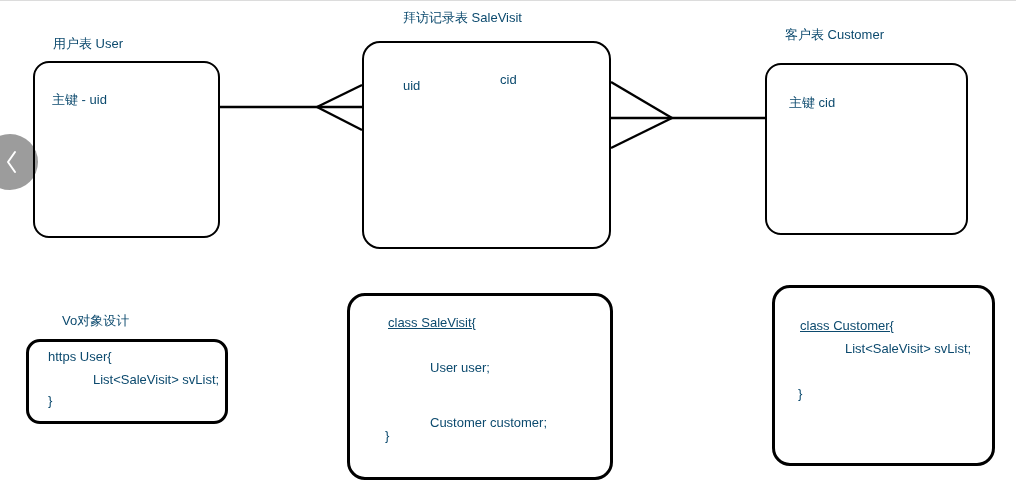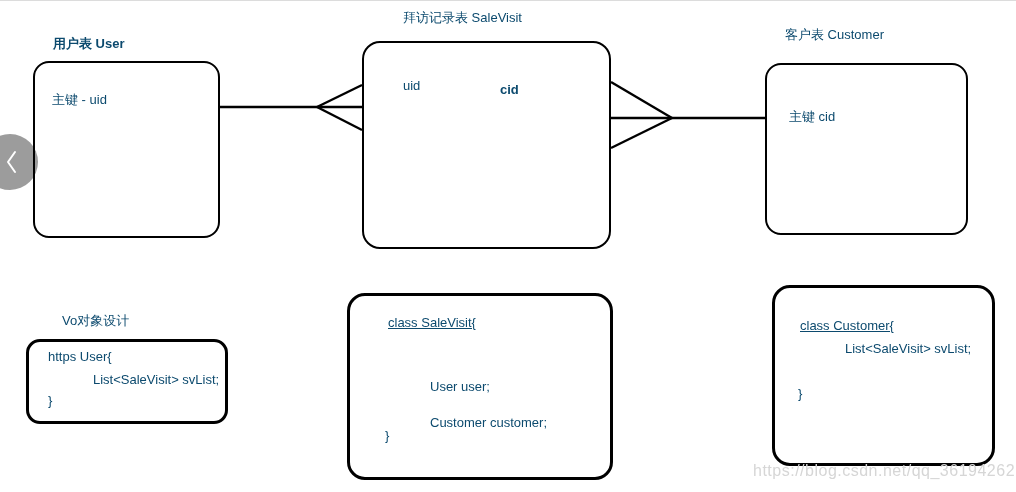"用户表 User" div.txt { font-weight: bold -> none }
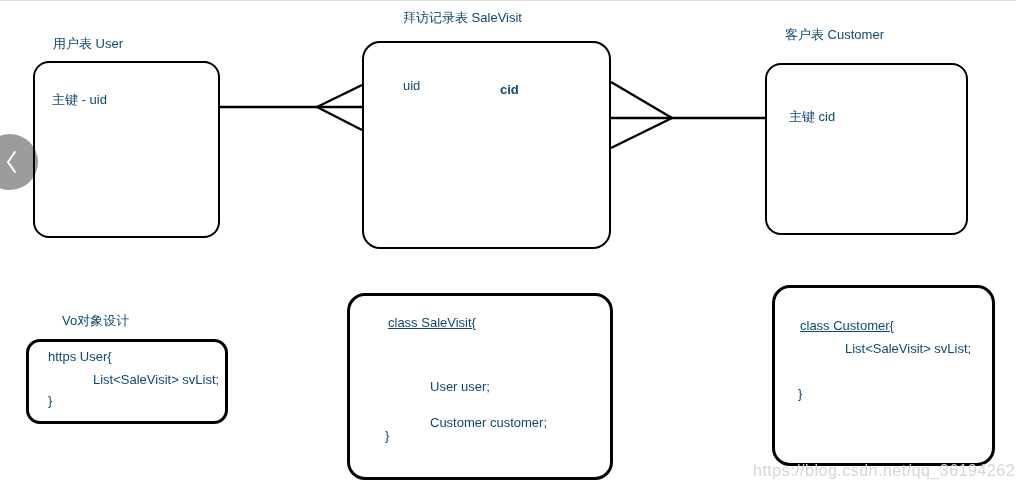"cid" div.txt { font-weight: bold -> none; top: 81px -> 71px }
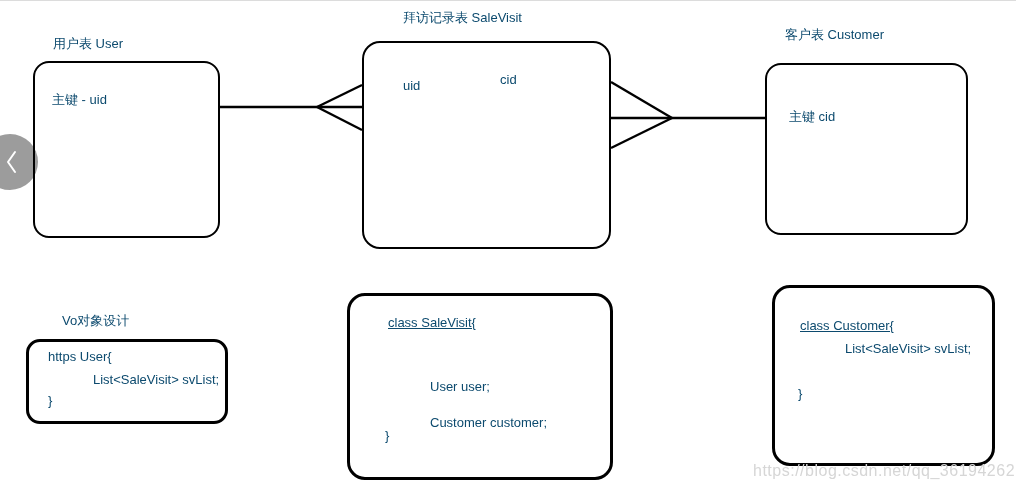"主键 cid" div.txt { top: 108px -> 94px }
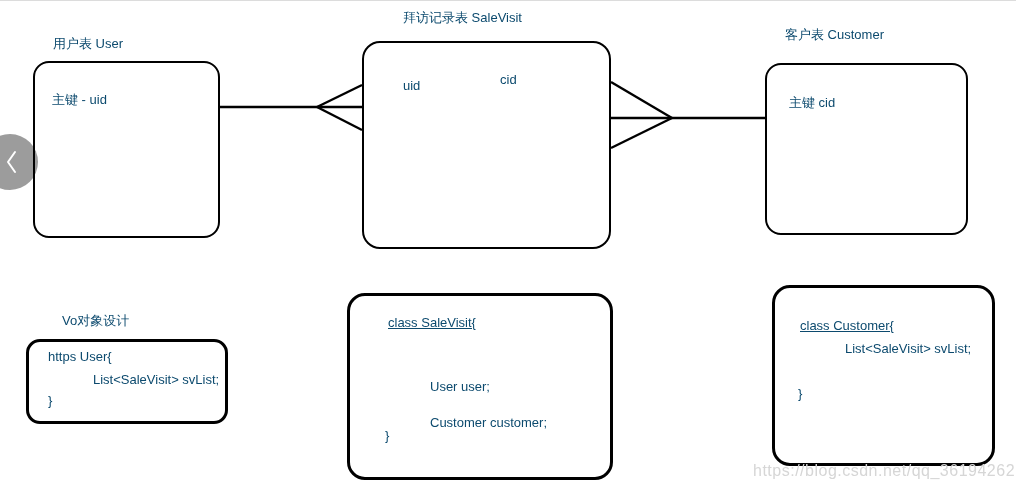"User user;" div.txt { margin-top: 19px -> none }
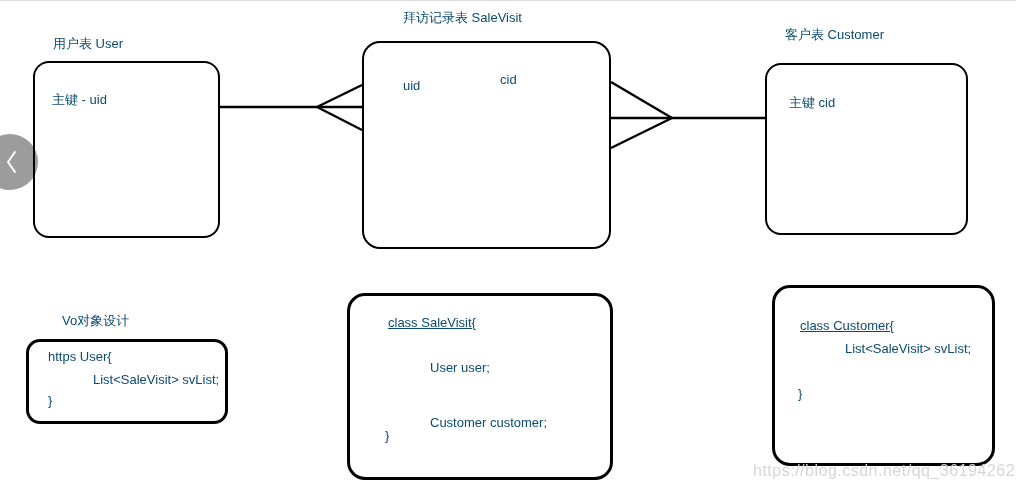"https://blog.csdn.net/qq_36194262" div.watermark { html: <div>https://blog.csdn.net/qq_36194262</div> -> none }
